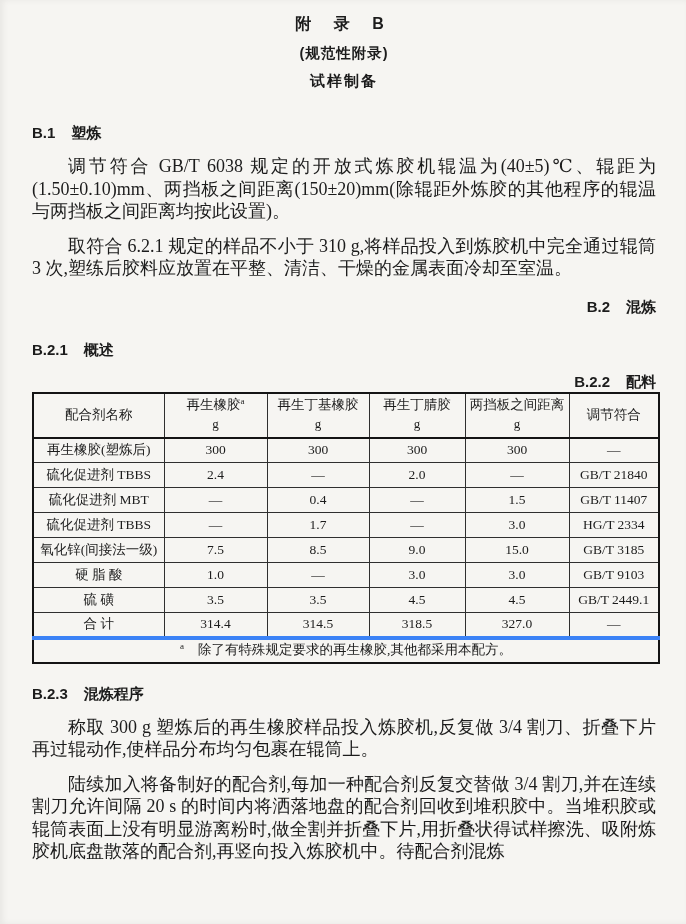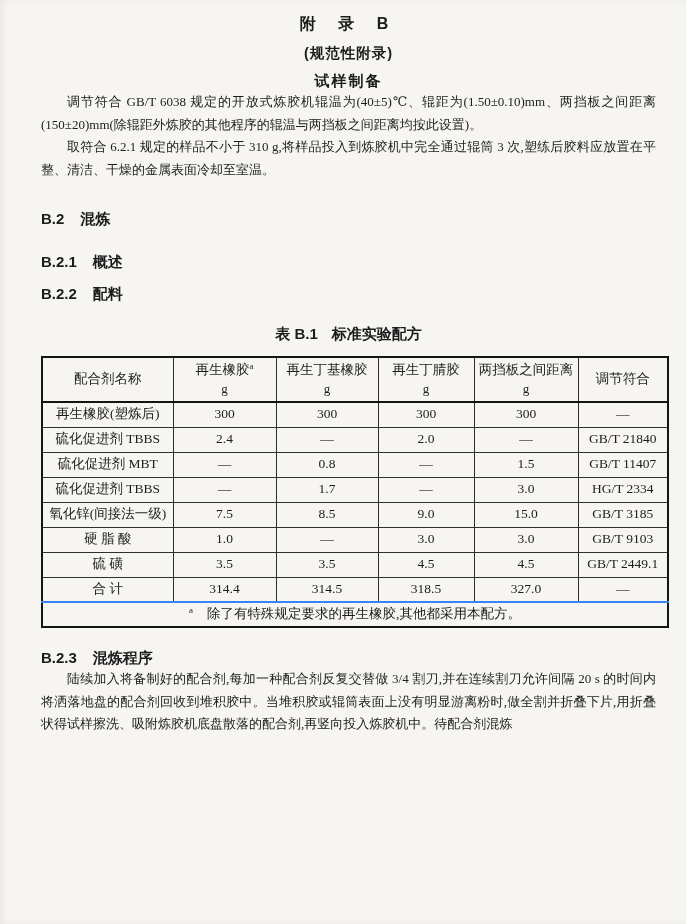"附 录 B" .page { padding: 10px 30px 0 41px -> 10px 30px 0 32px }
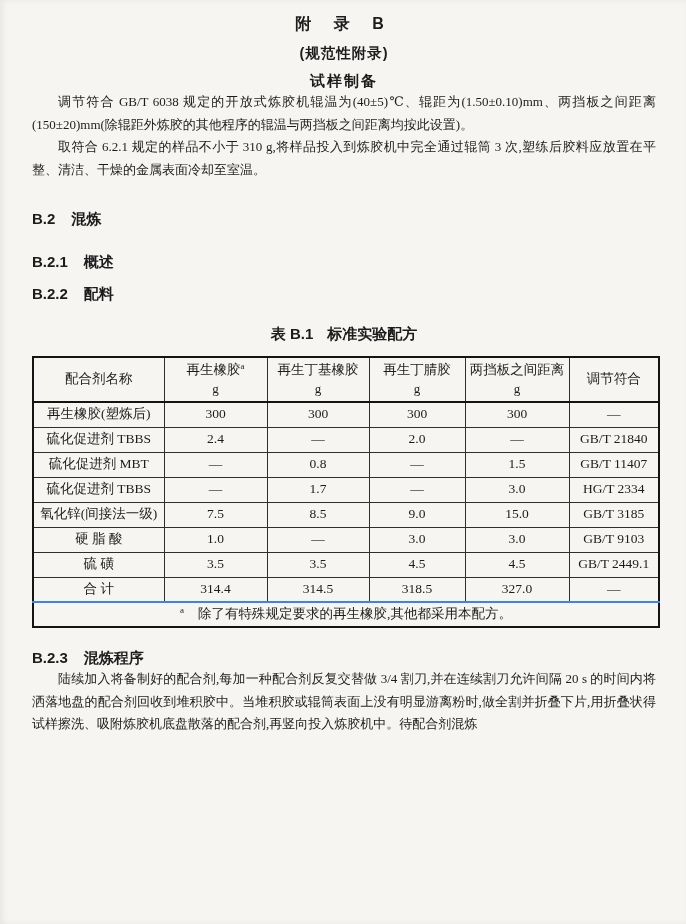"B.1 塑炼" div.sec-h { html: none -> <div> <span>B.1</span><span>塑炼</span> </div> }
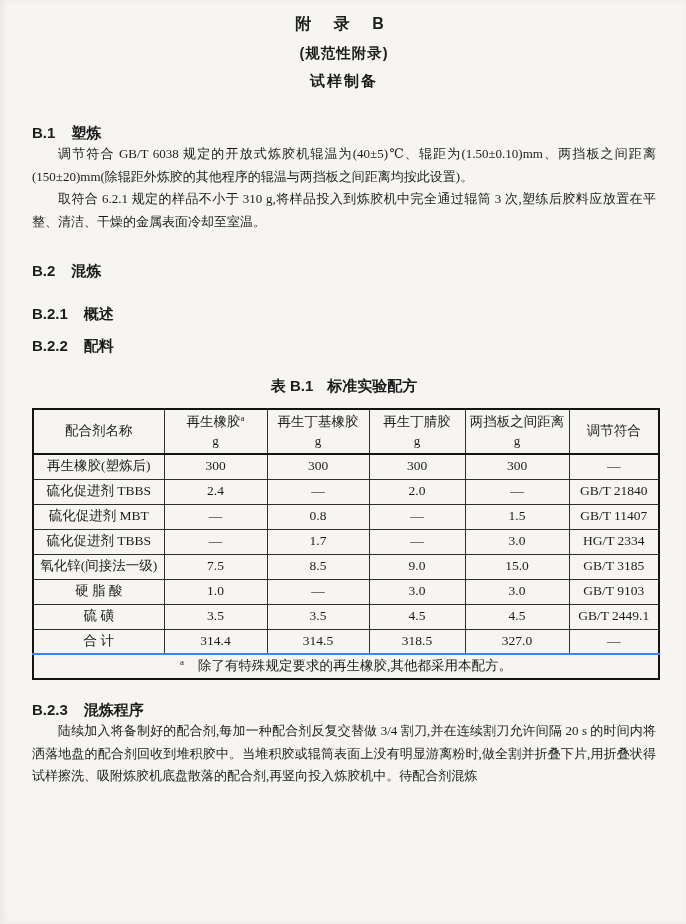"调节符合 GB/T 6038" p.body { font-size: 13px -> 18px; margin-top: 0 -> 12px }
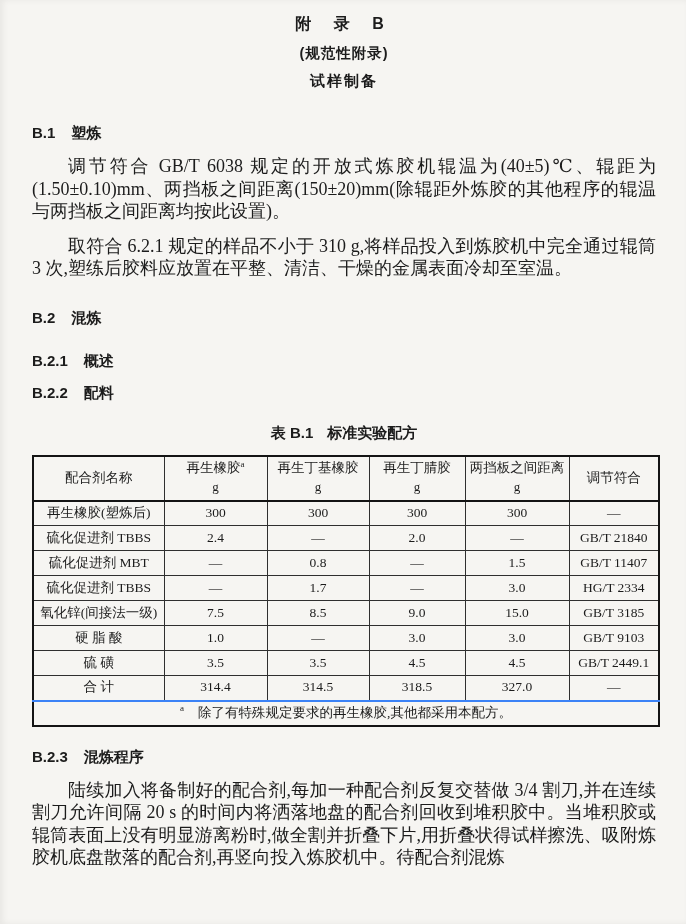"B.2 混炼" .h-b2 { margin-top: 29px -> 18px; text-align: none -> right }
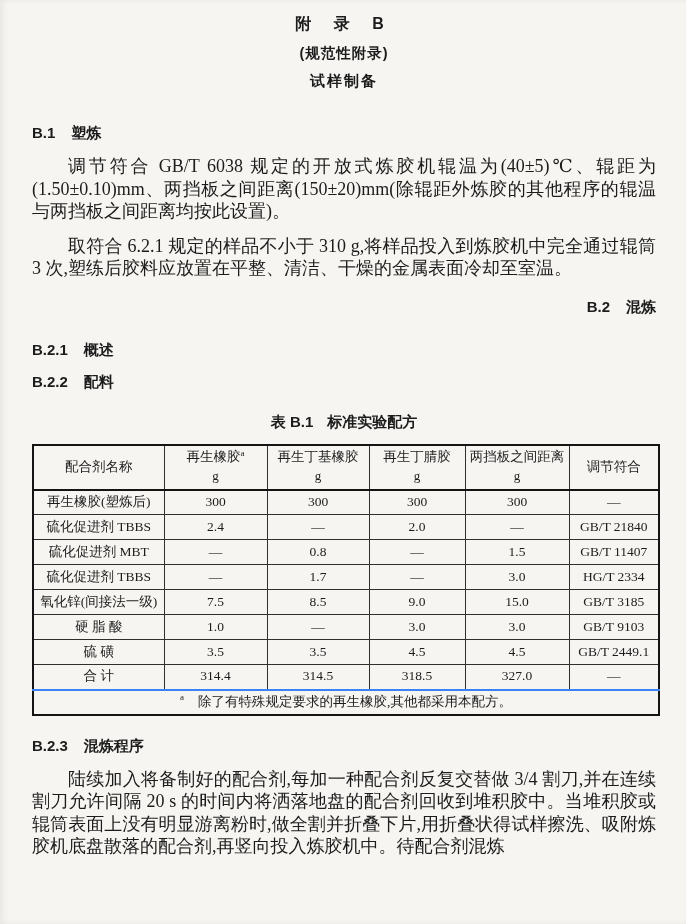"B.2.2 配料" .h-b22 { text-align: none -> right }
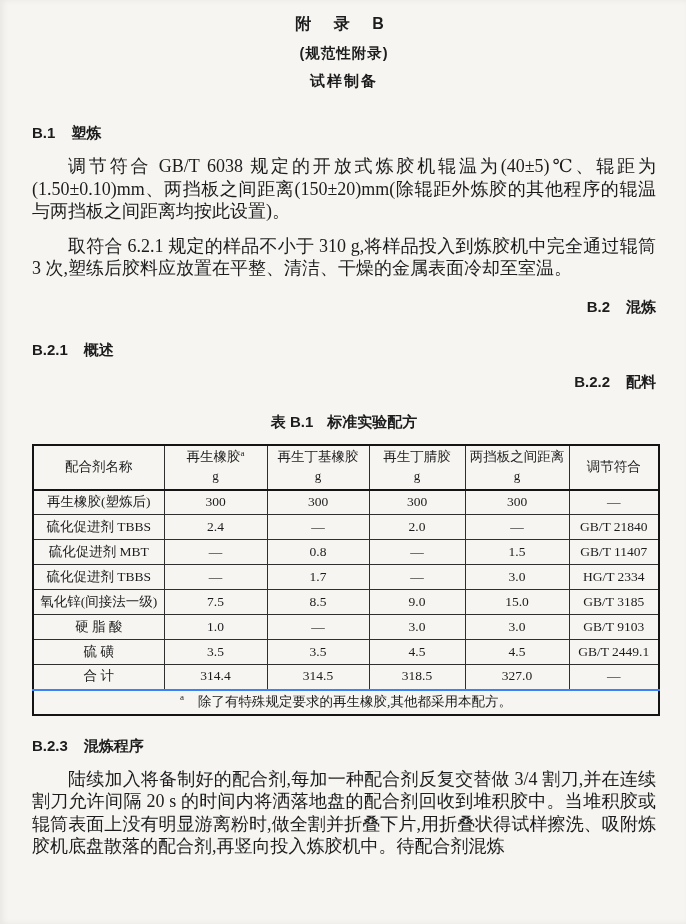"表 B.1 标准实验配方" div.tbl-caption { html: <div> <span>表 B.1</span><span>标准实验配方</span> </div> -> none }
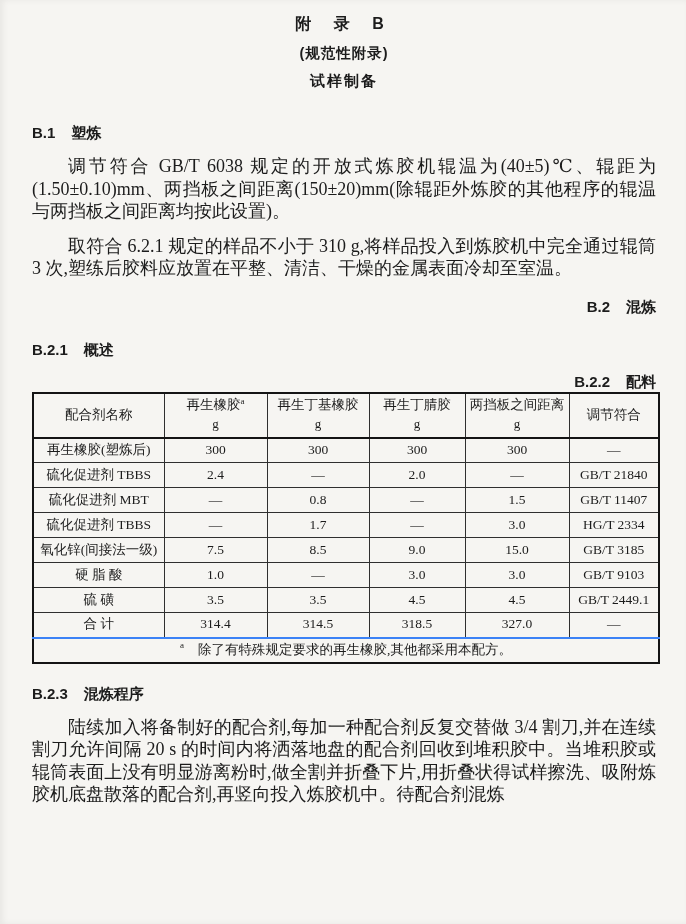"0.8" td { text: 0.8 -> 0.4 }
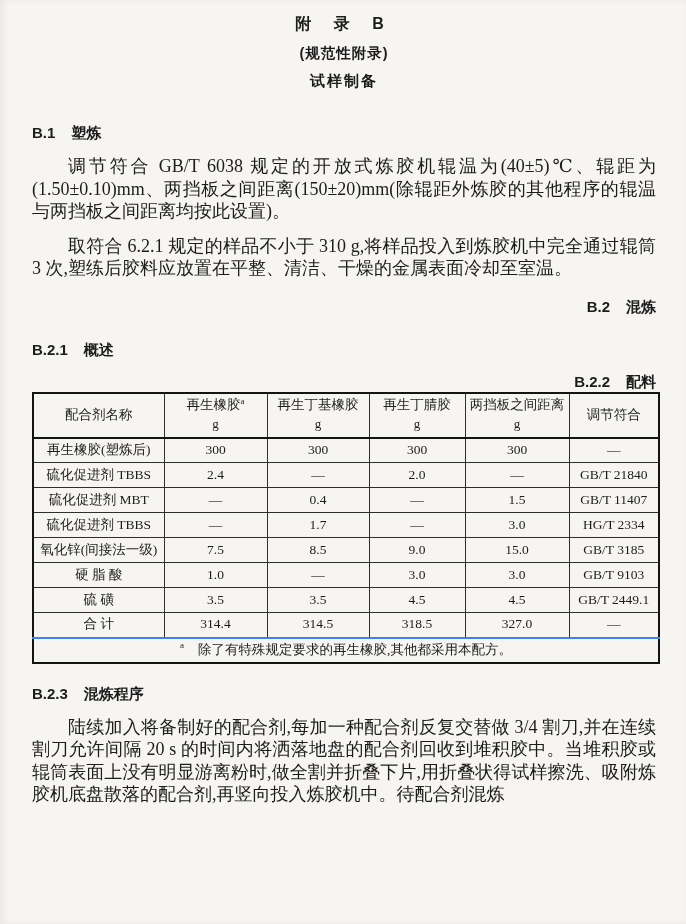"合 计" tr.total-row td { border-bottom: 2px solid #3b82f6 -> 4px solid #3b82f6 }
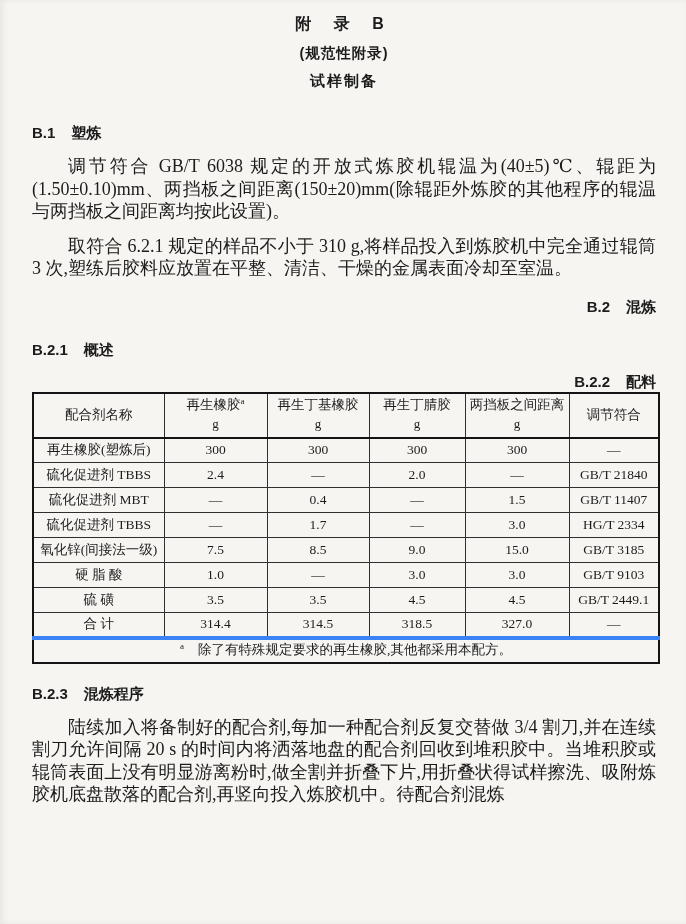"称取 300 g 塑炼后的再生橡胶样品投入炼胶机,反复做 3/4" p.body { html: none -> <p>称取 300 g 塑炼后的再生橡胶样品投入炼胶机,反复做 3/4 割刀、折叠下片再过辊动作,使样品分布均匀包裹在辊筒上。</p> }
